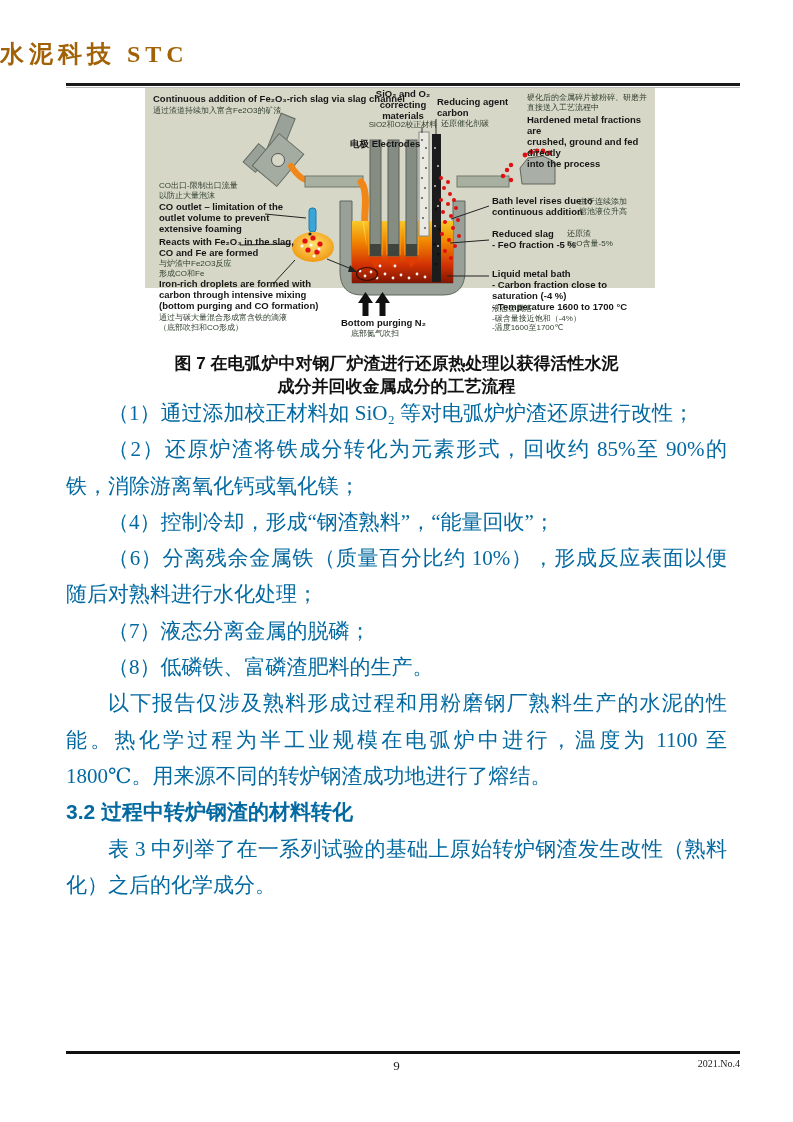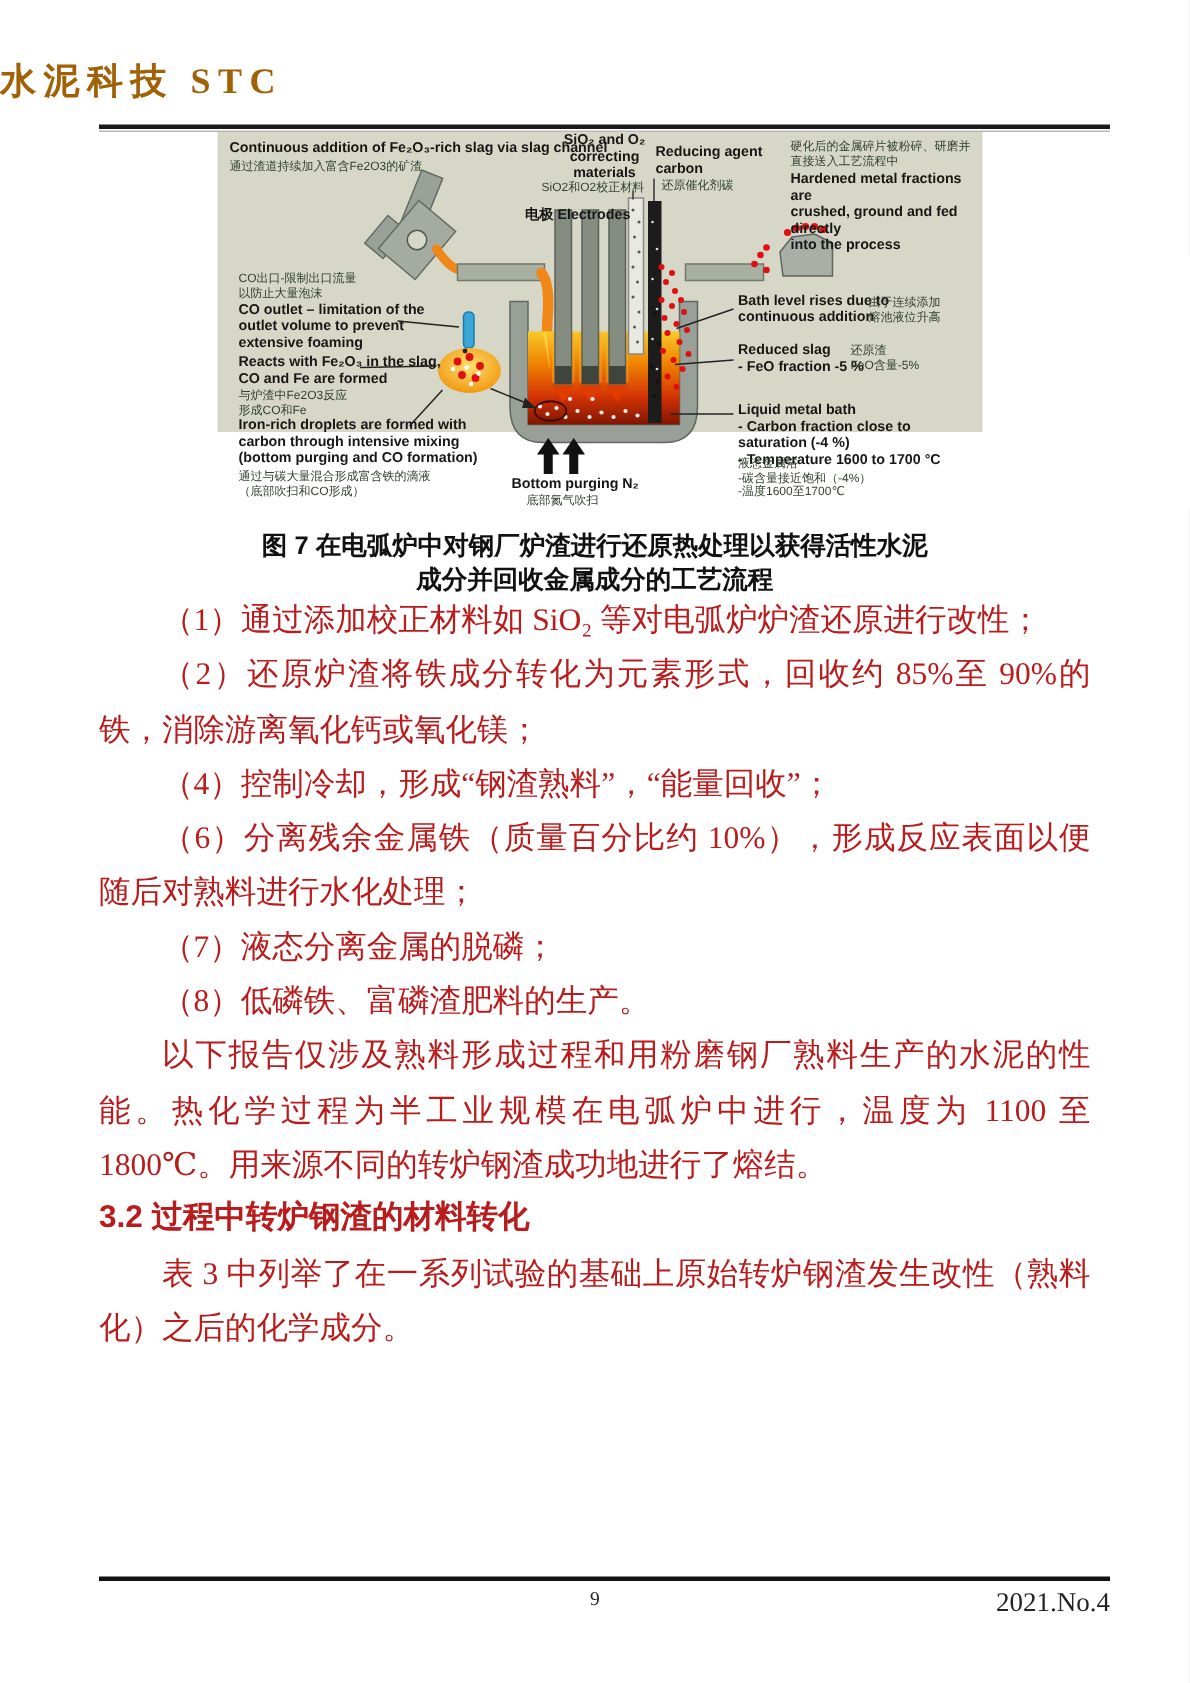"SiO2和O2校正材料" div.fig-zh { text-align: none -> center }
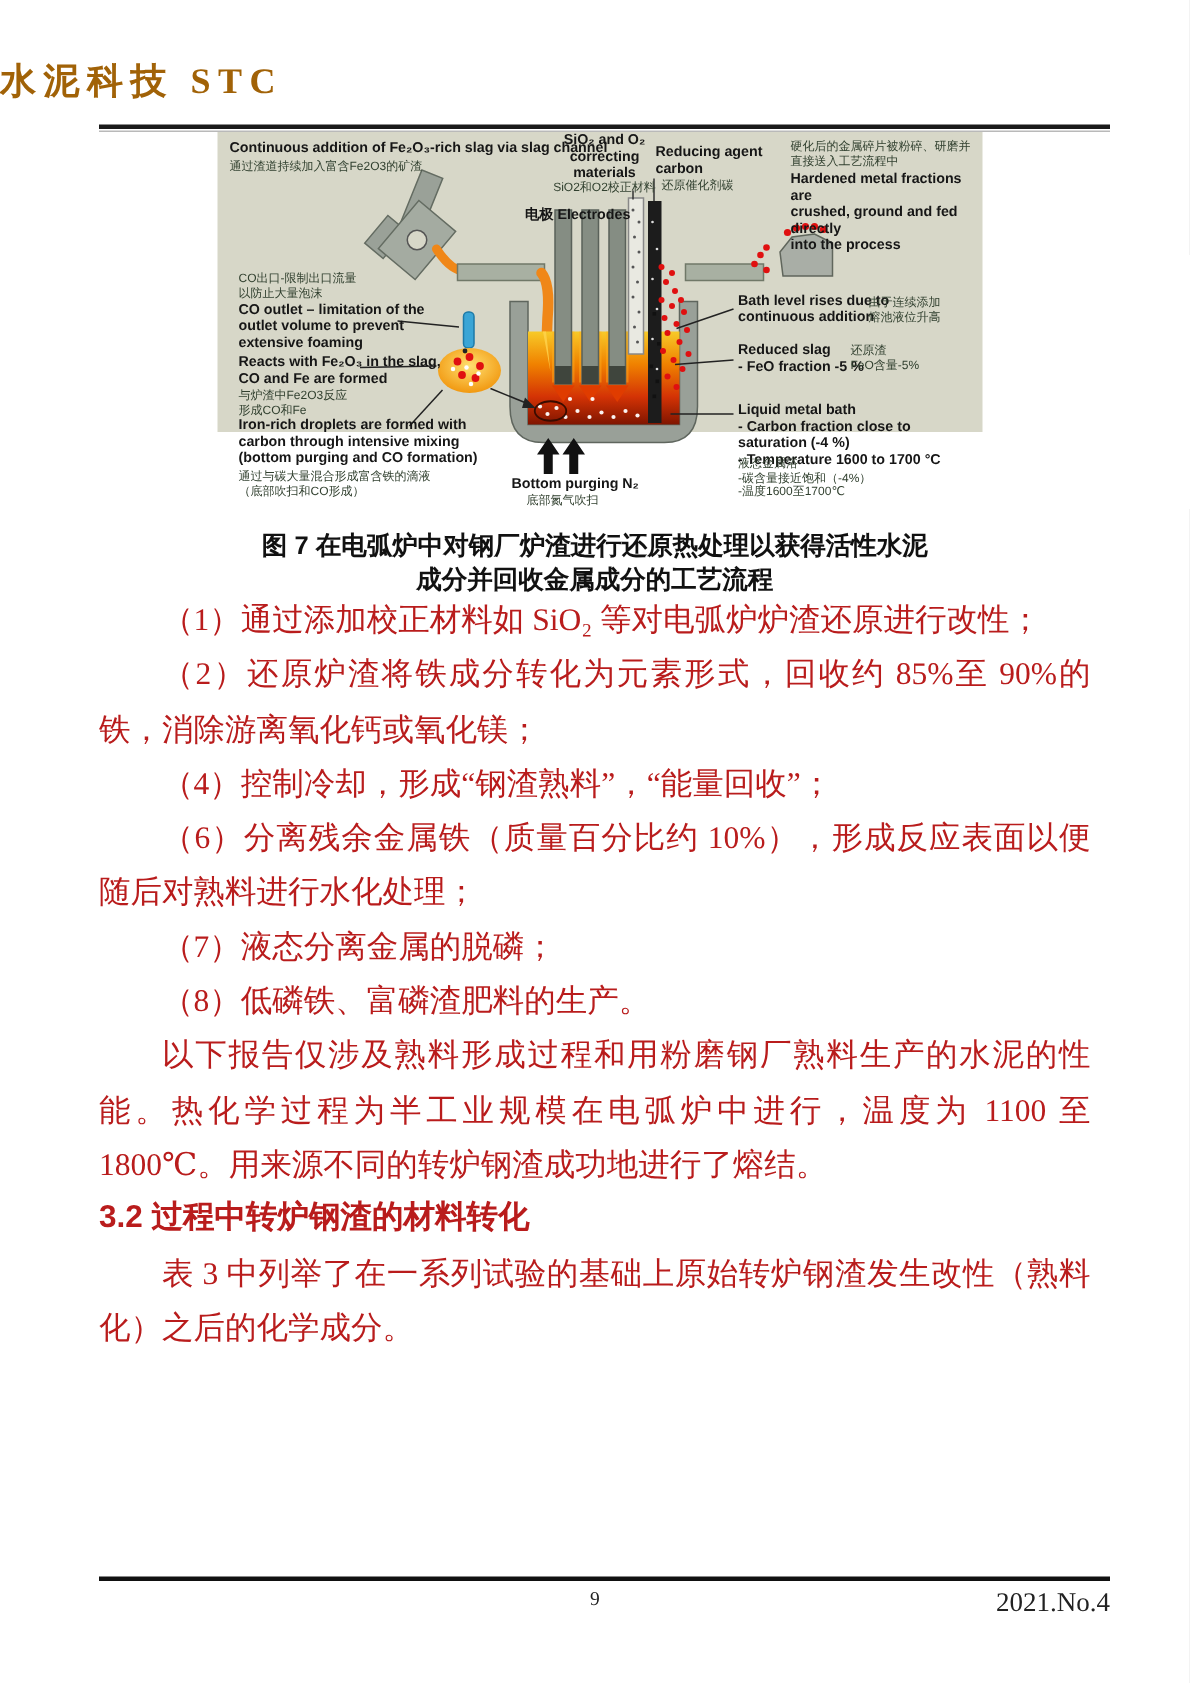"（1）通过添加校正材料如 SiO₂ 等对电弧炉炉渣还原进行改性；" #doc { color: #b91c1c -> #0369a1 }
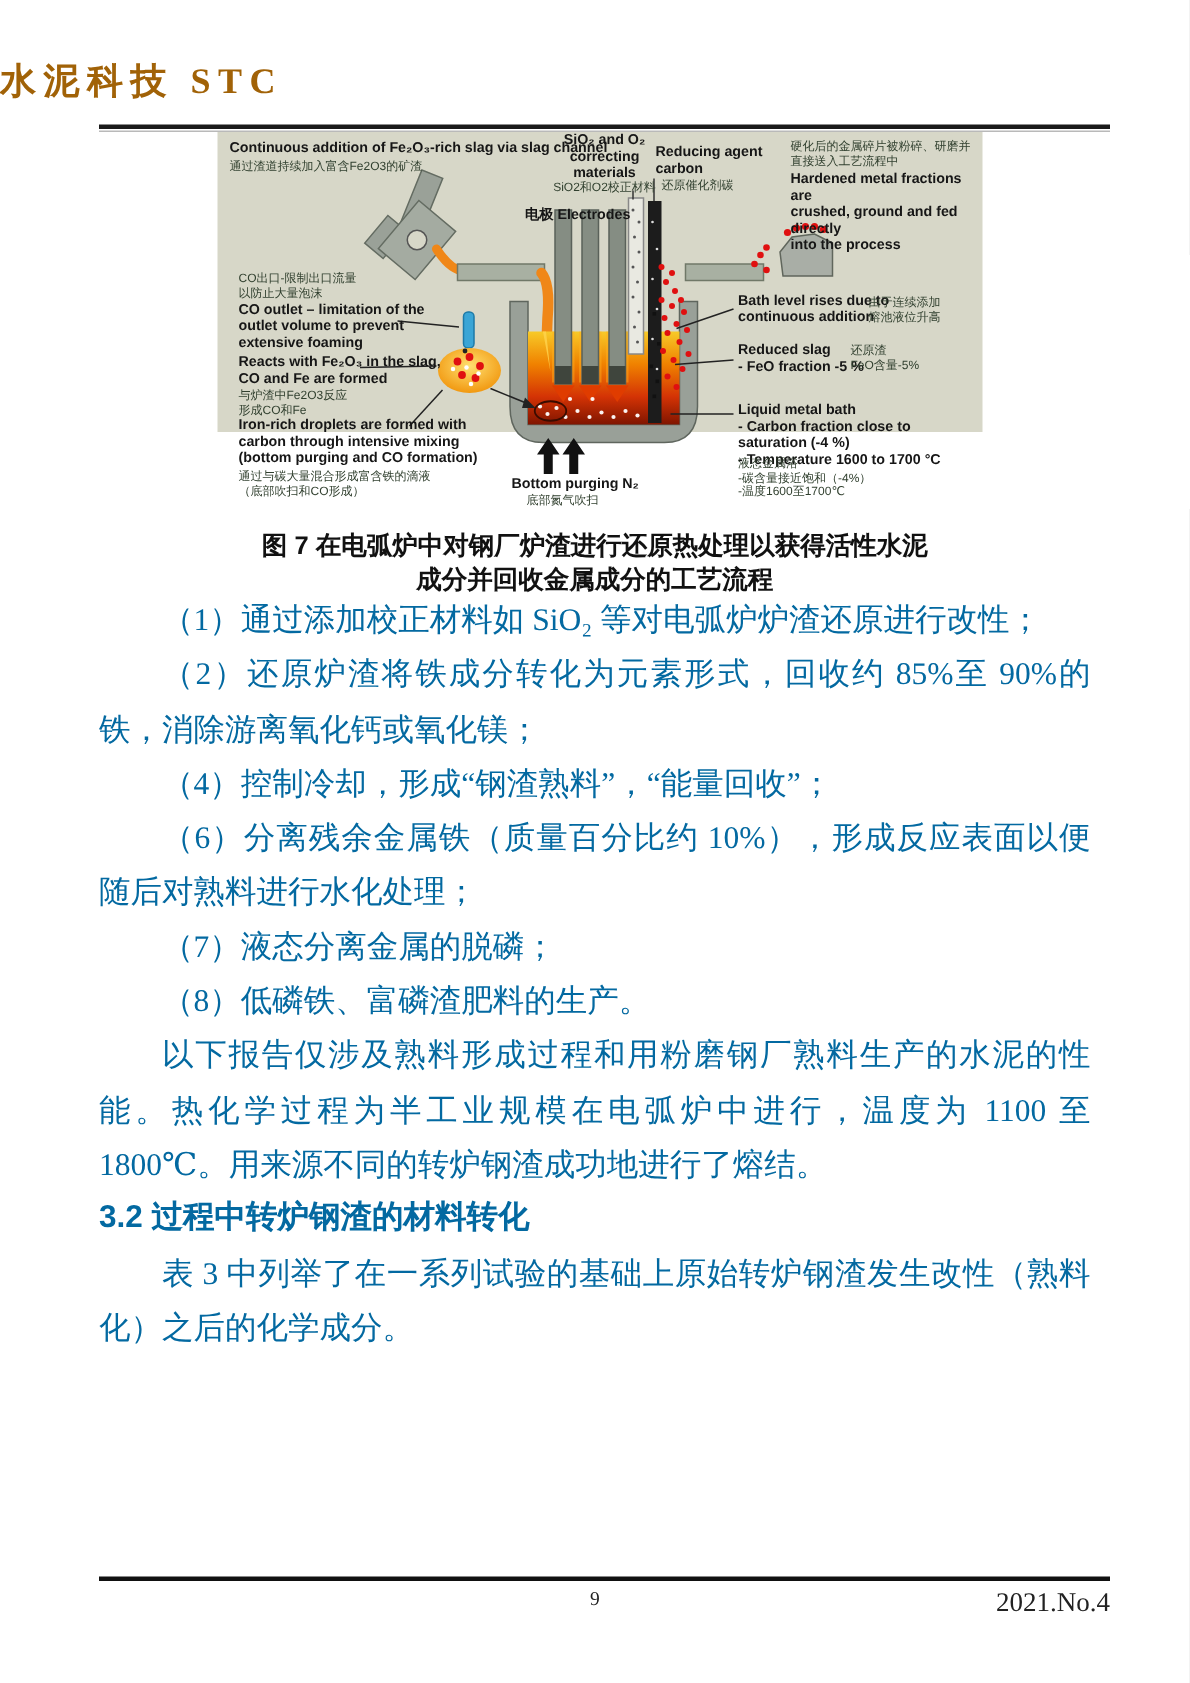"2021.No.4" .ftr-issue { font-size: 18px -> 10px }
